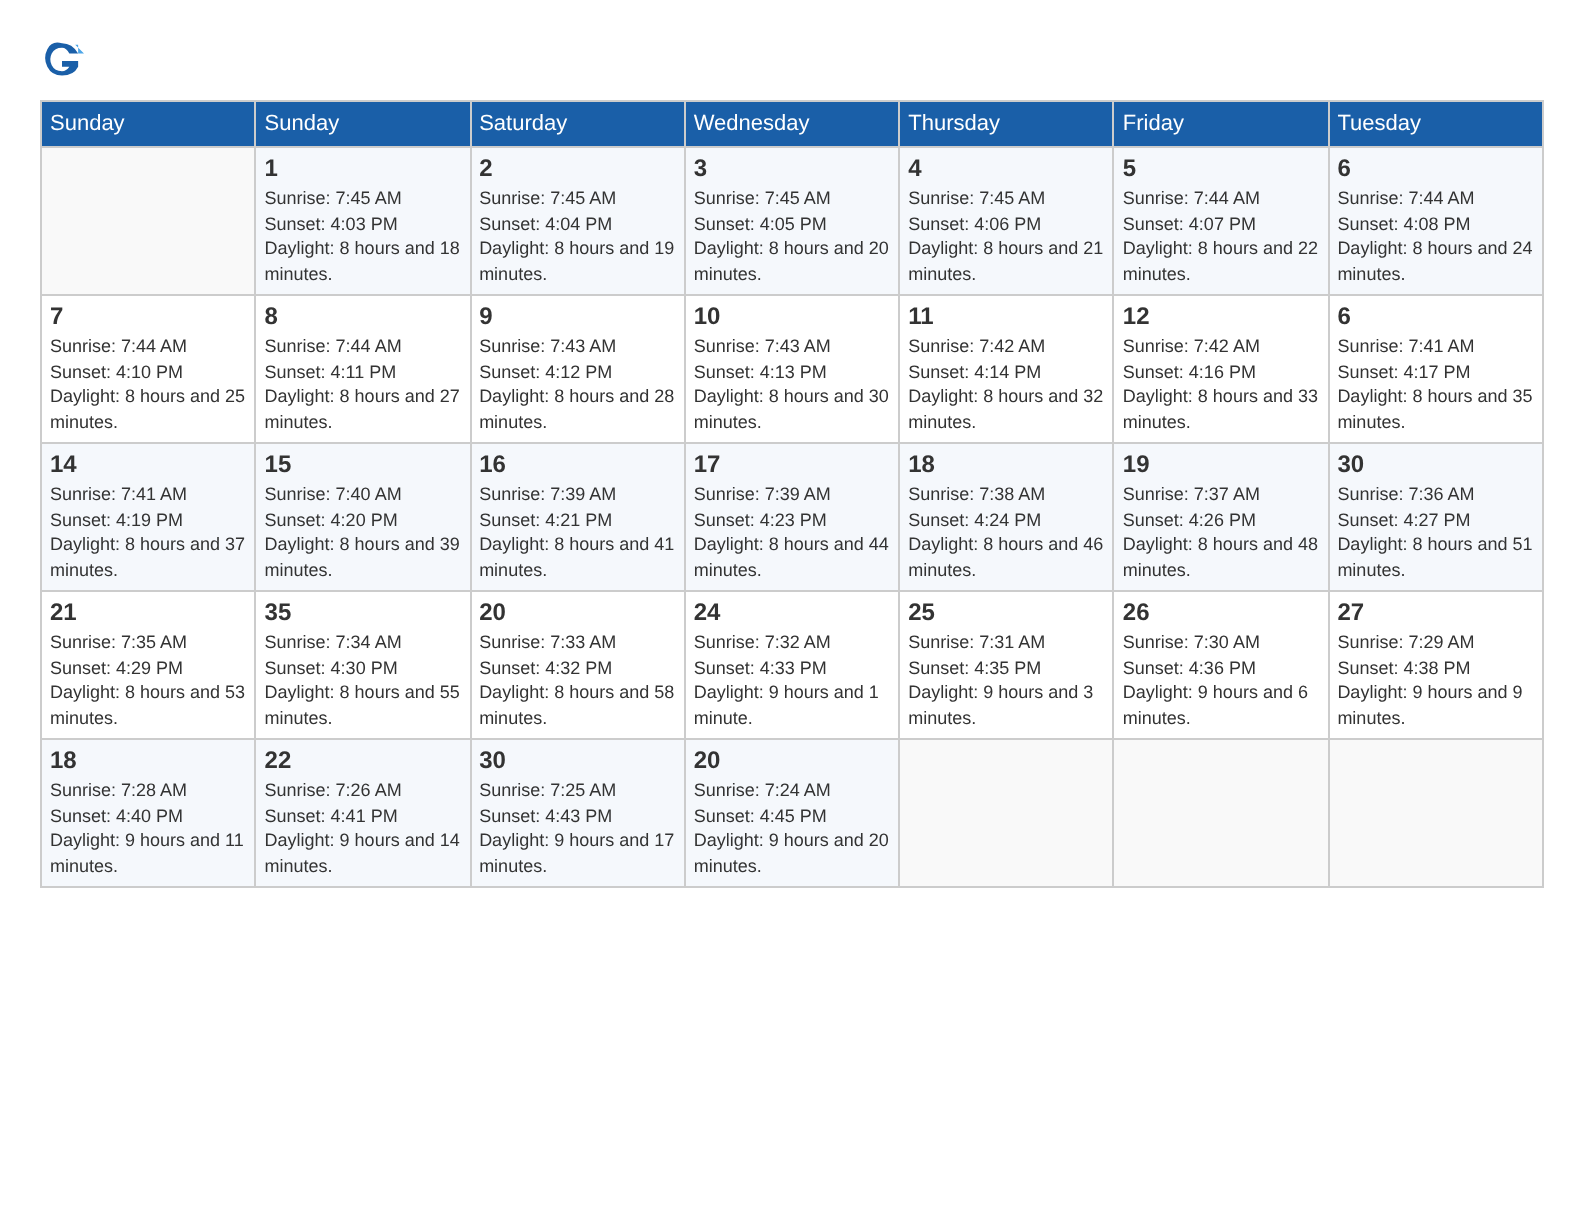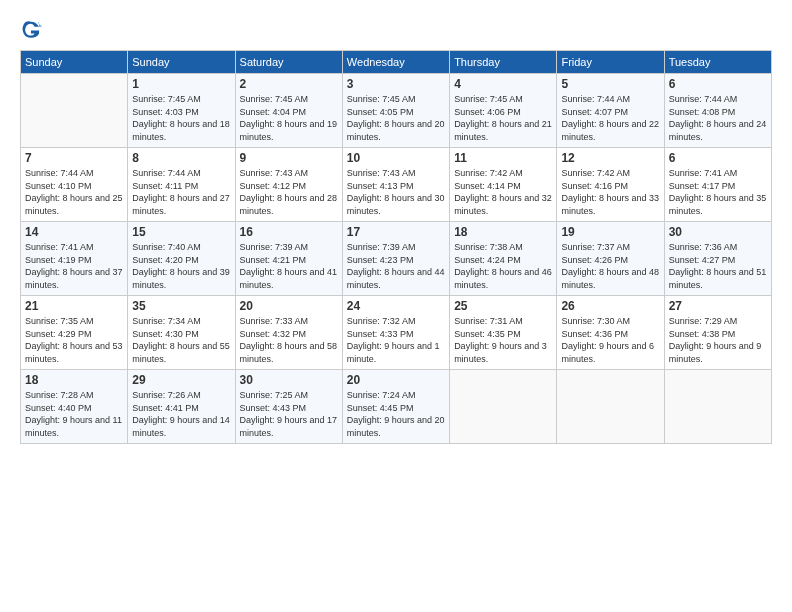"29" span.day-number { text: 29 -> 22 }
